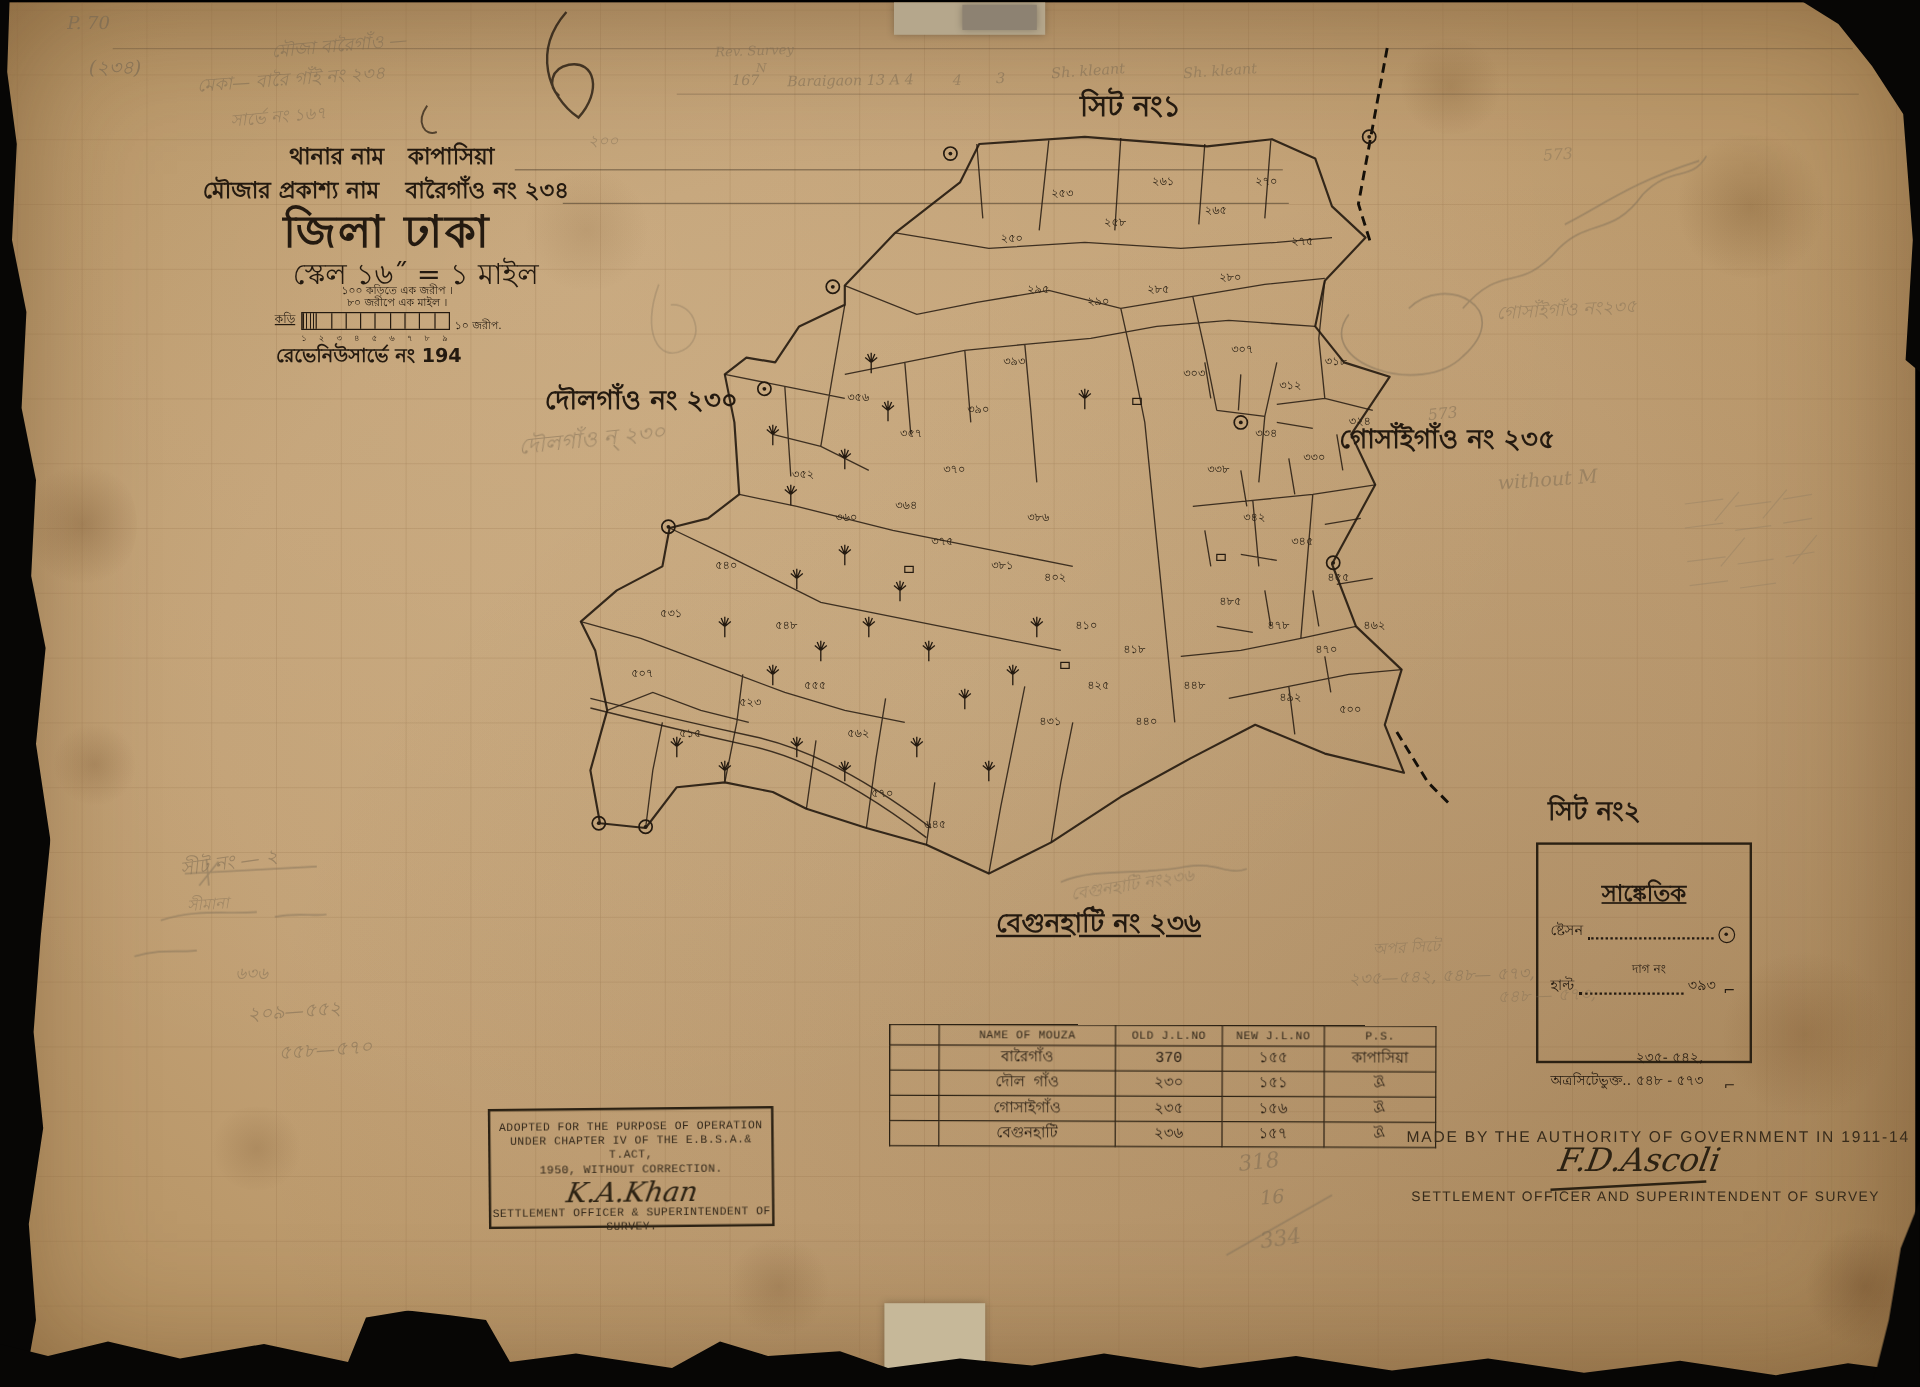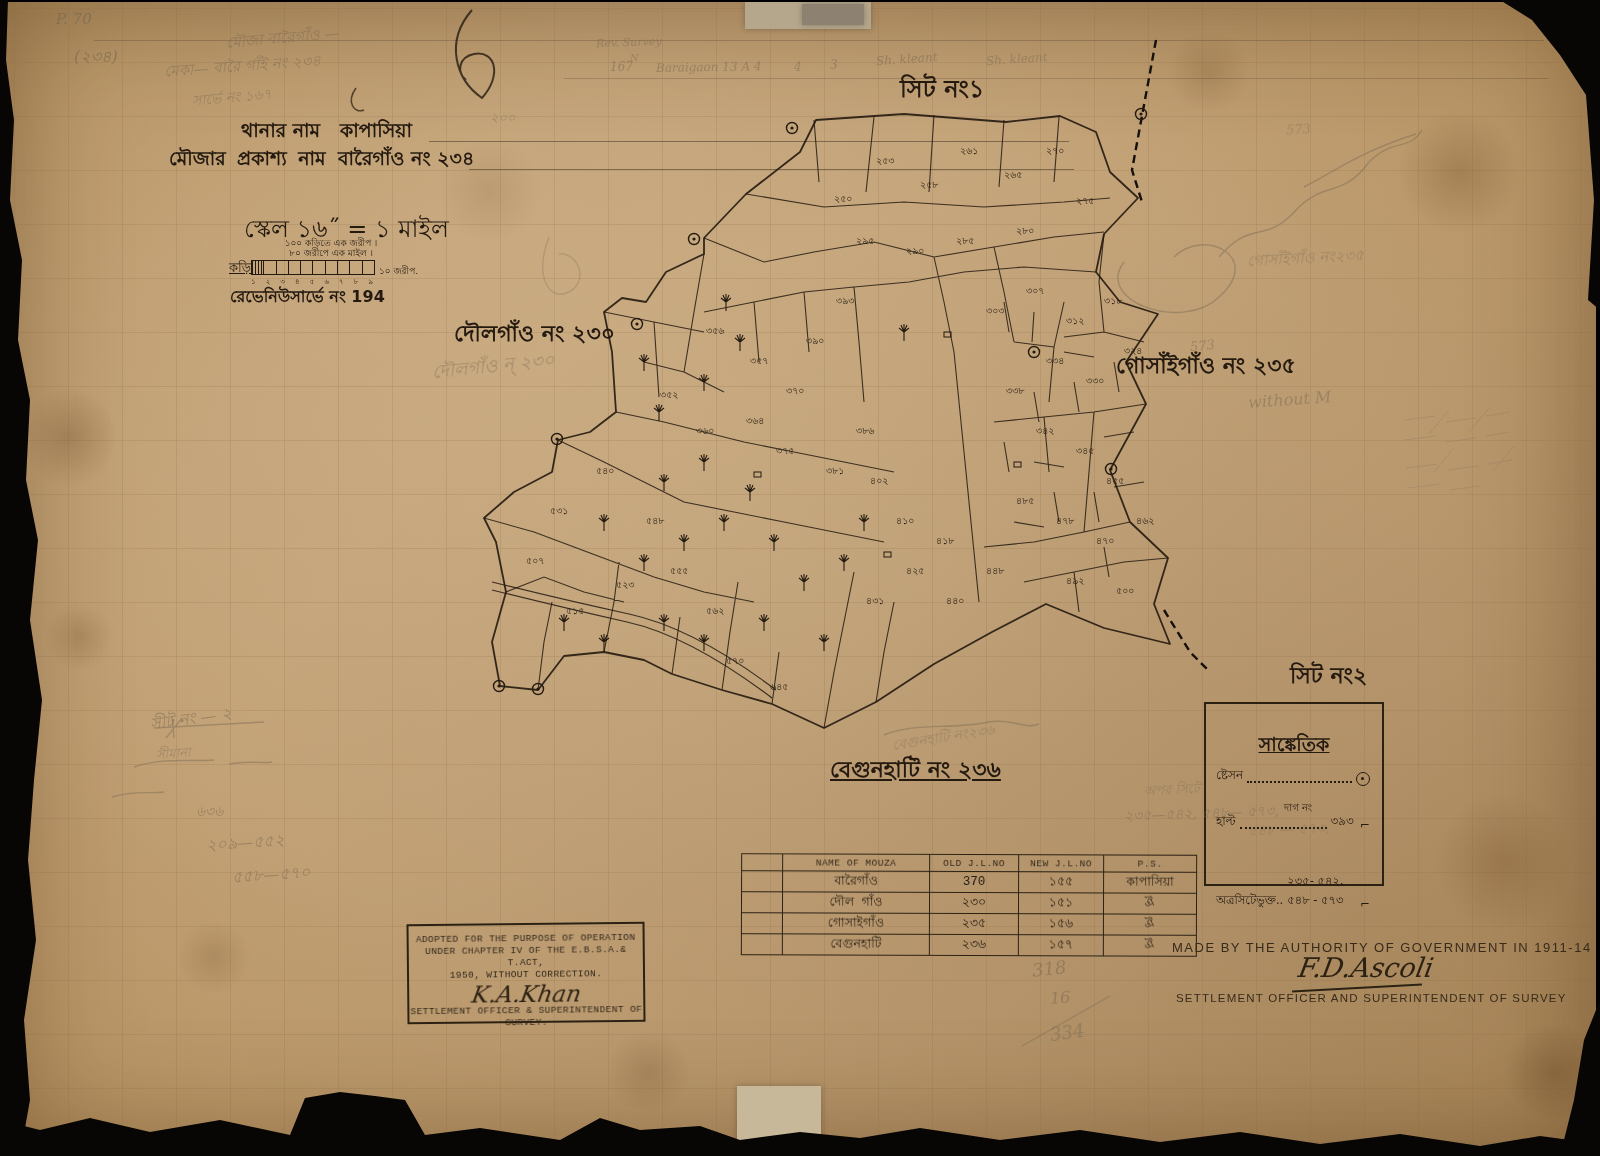"মৌজার প্রকাশ্য নাম" div.abs { font-family: Liberation Mono, monospace -> none }
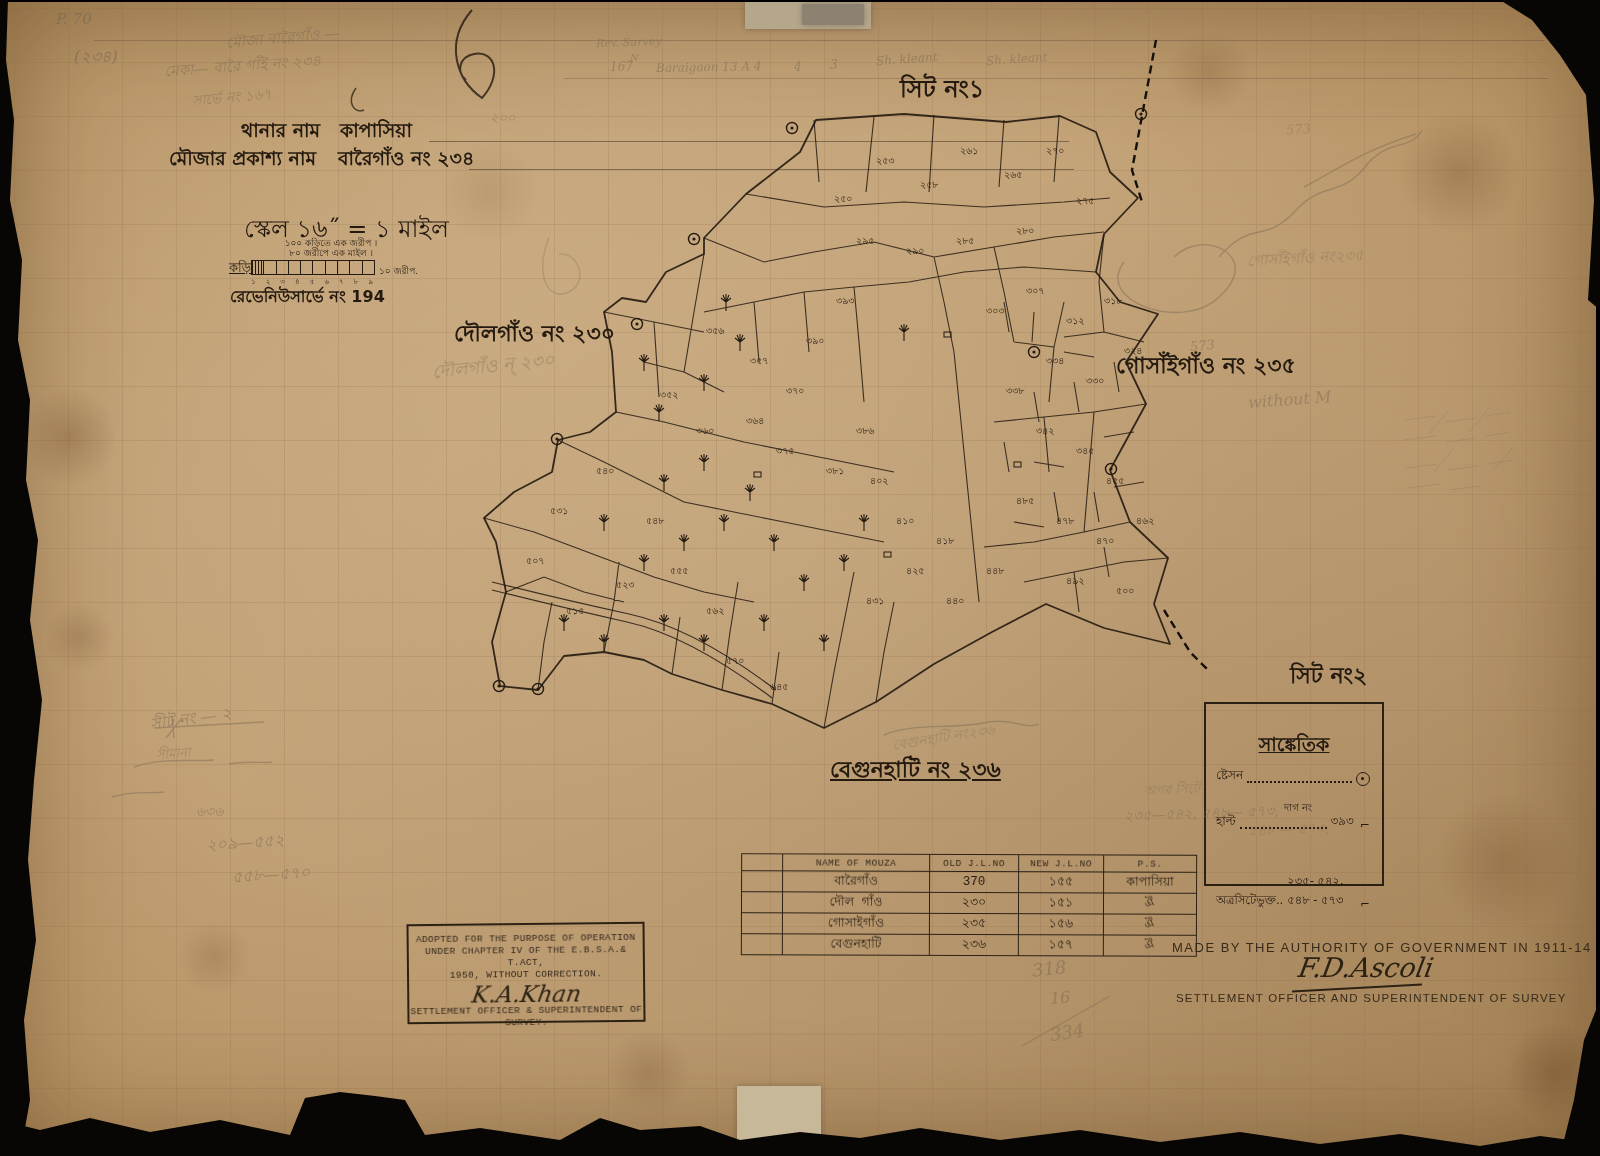"জিলা ঢাকা" div.abs { html: none -> <div>জিলা ঢাকা</div> }
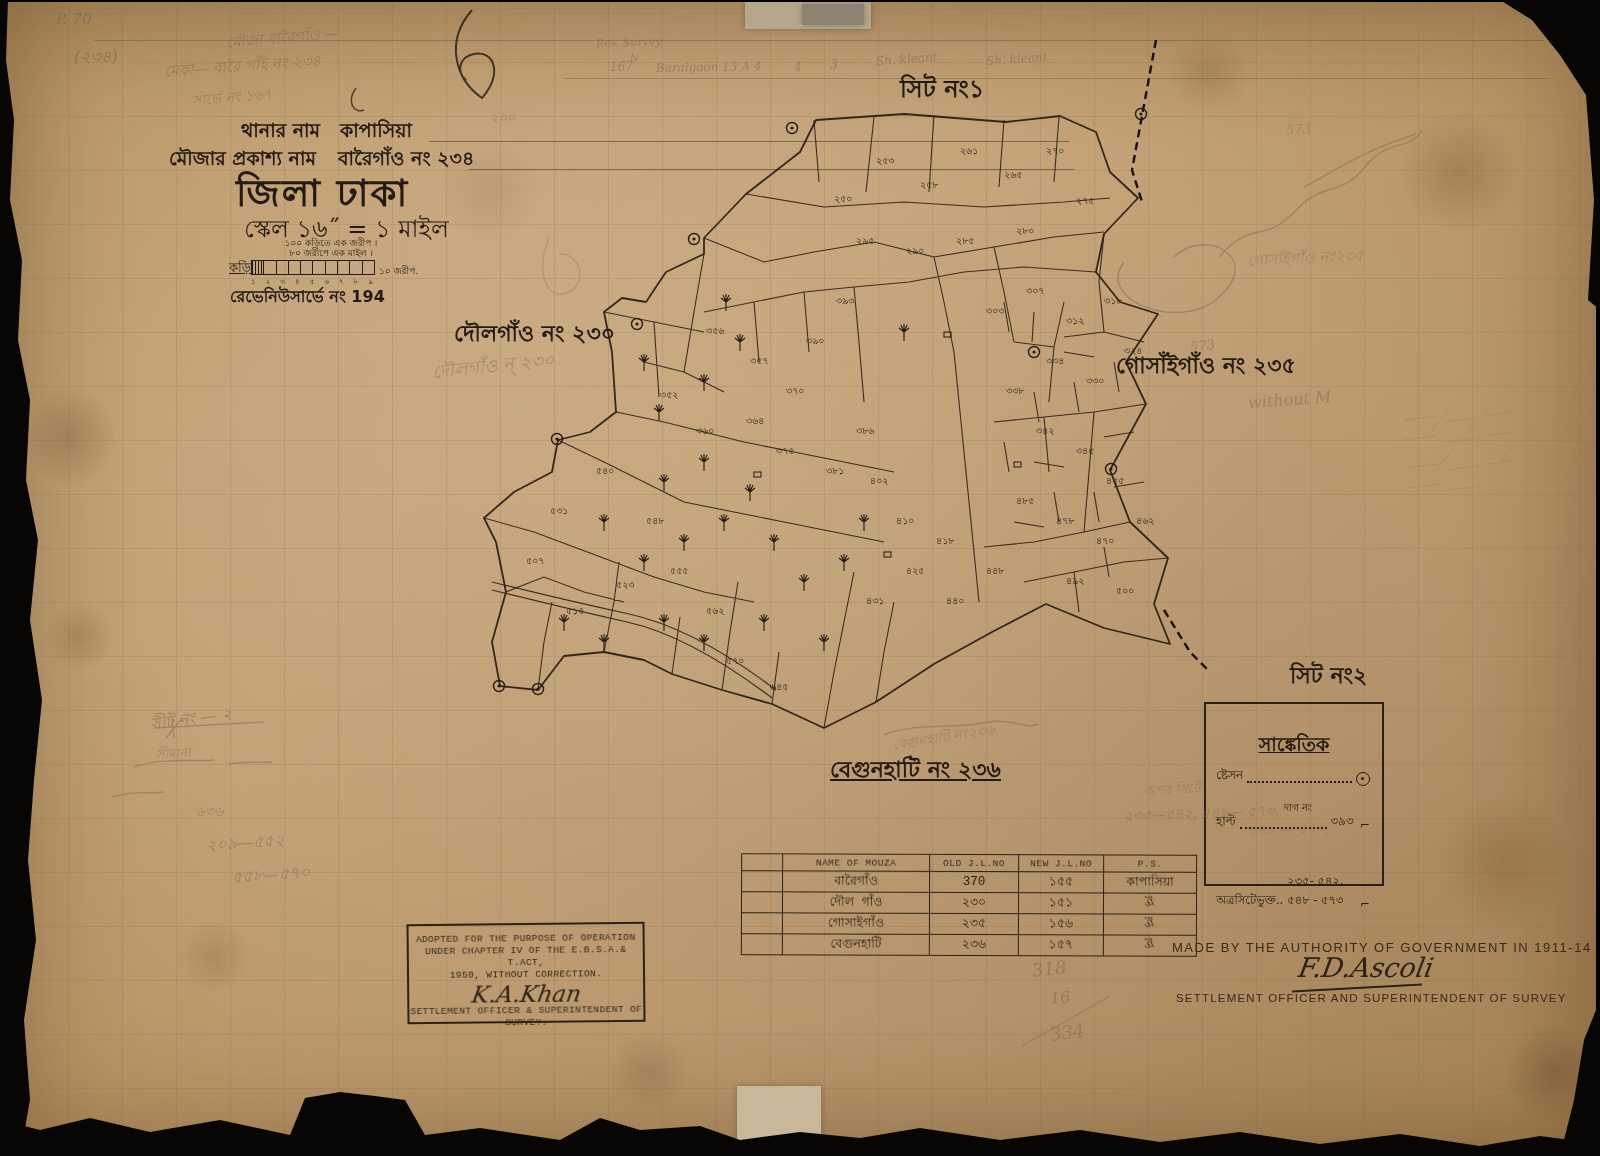"কড়ি" span.bn { font-size: 13px -> 10px }
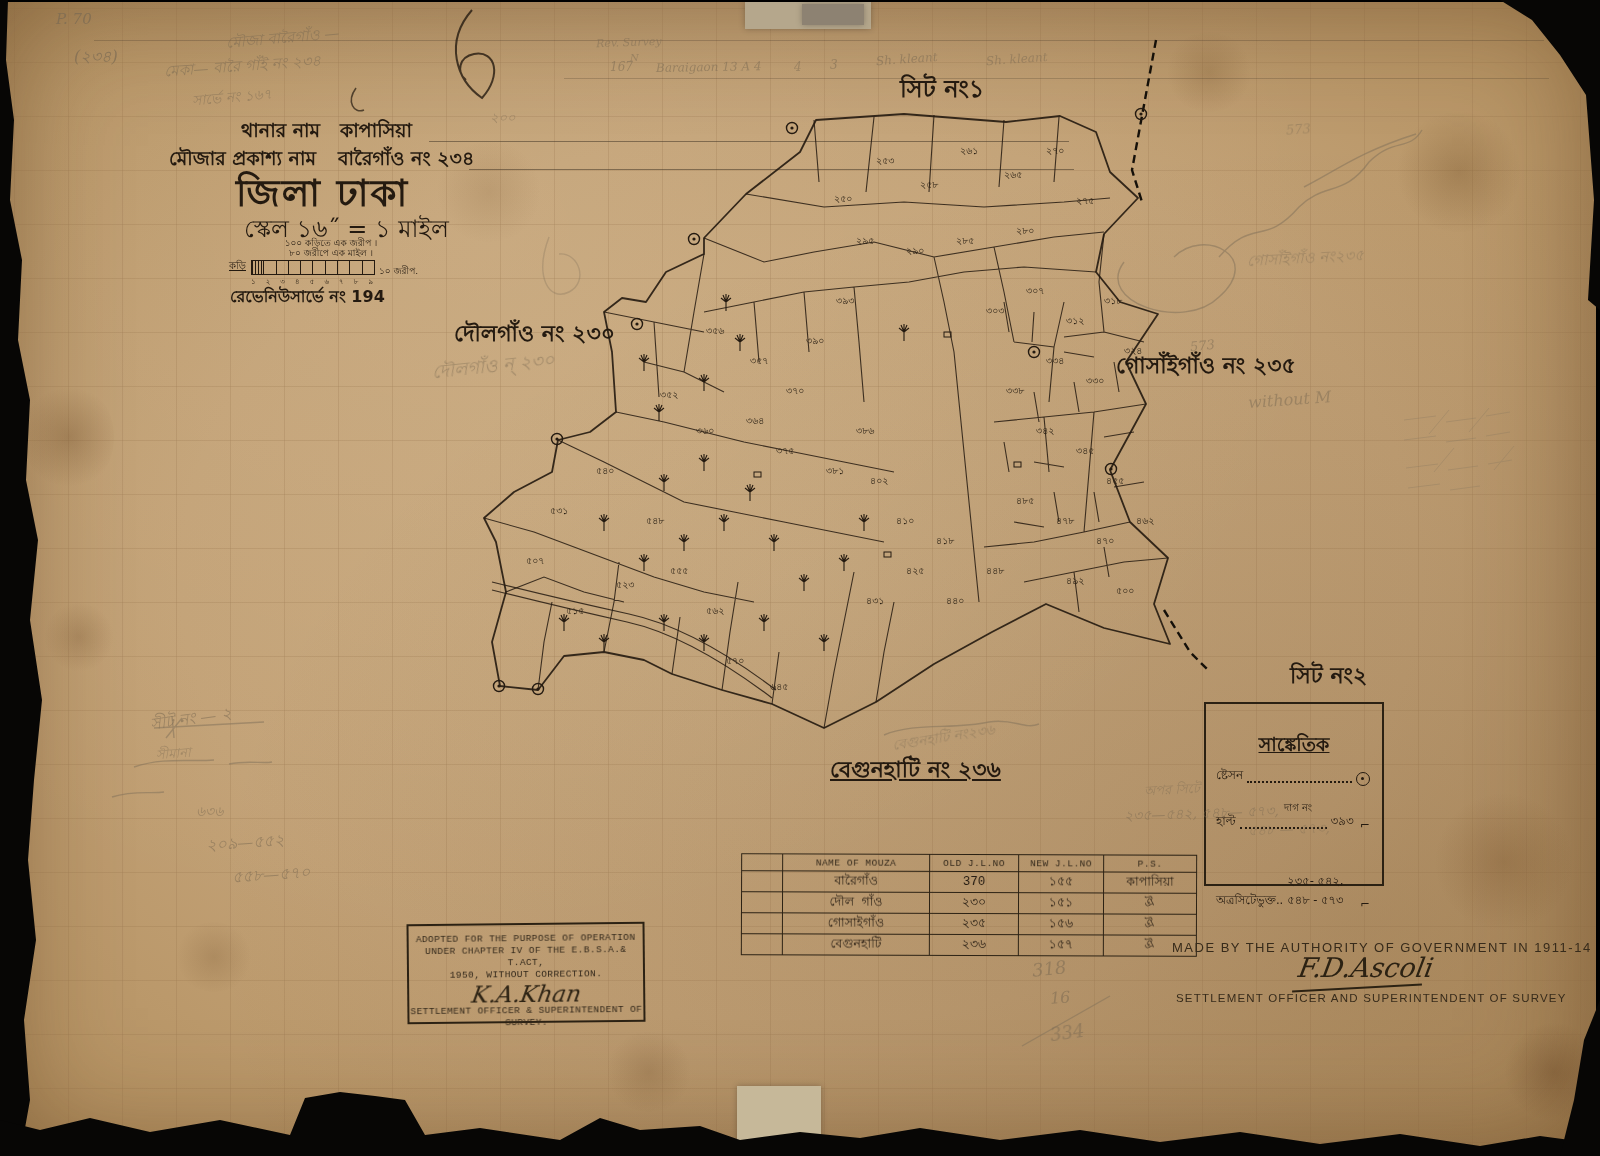"সাঙ্কেতিক" #legend { left: 1200px -> 1276px }
